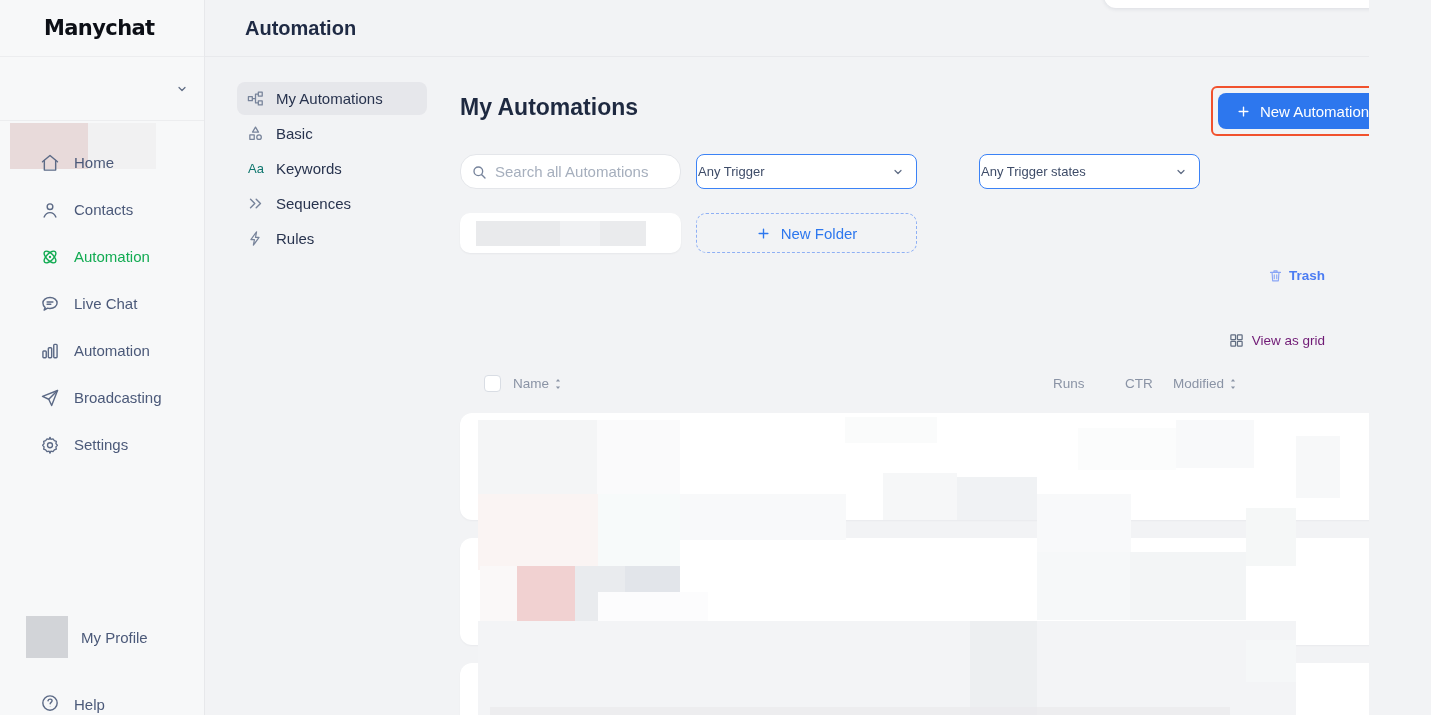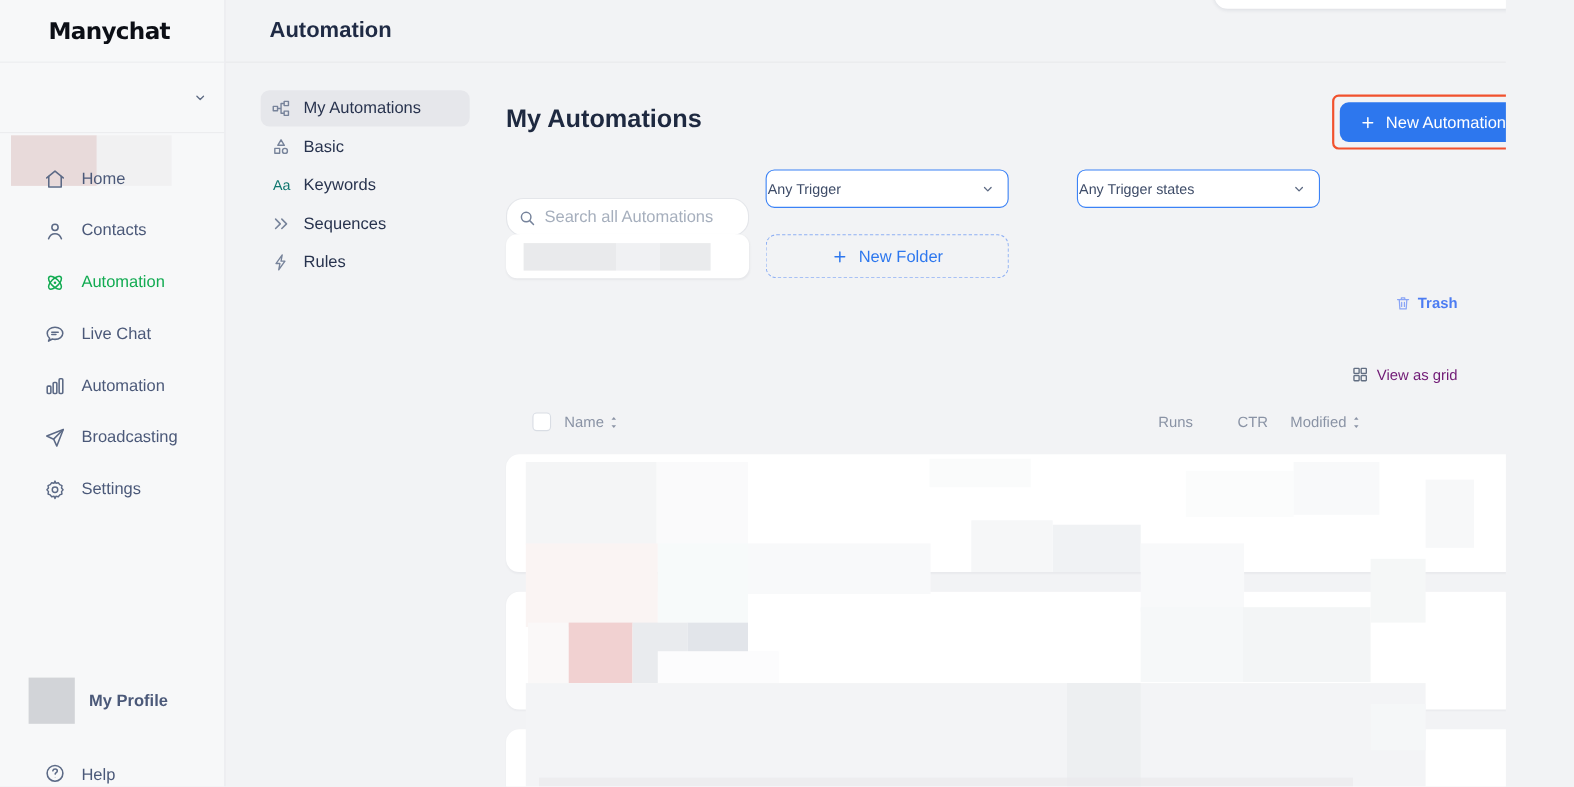"Search all Automations" .search-box { margin-top: 26px -> none }
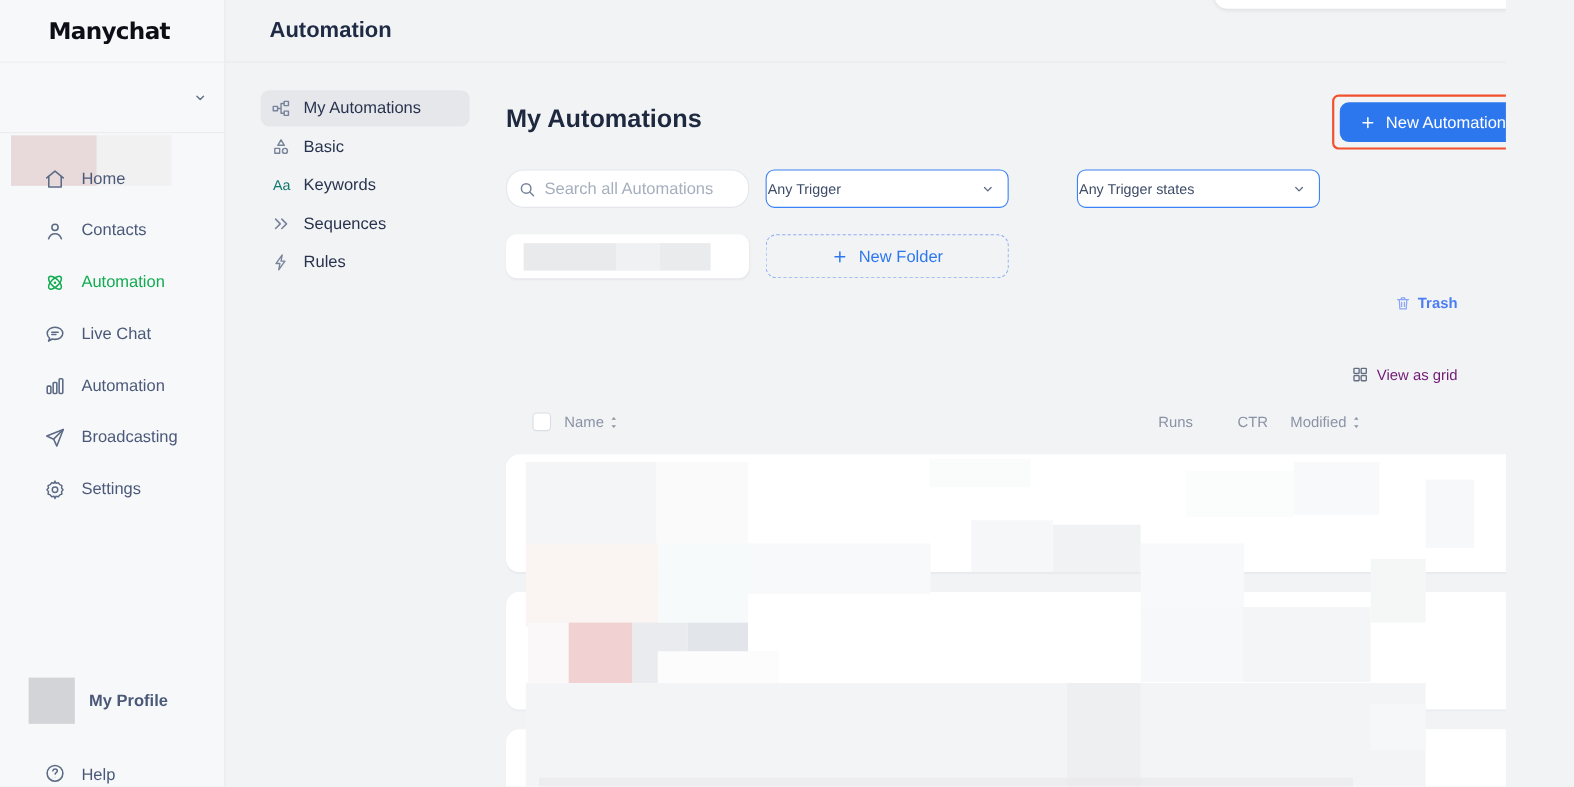"My Profile" .profile-row { font-weight: bold -> none }
